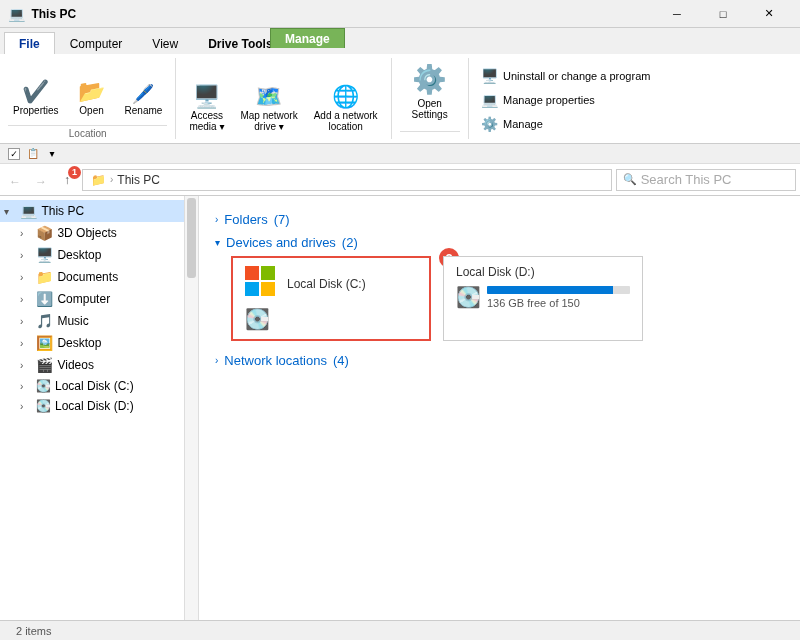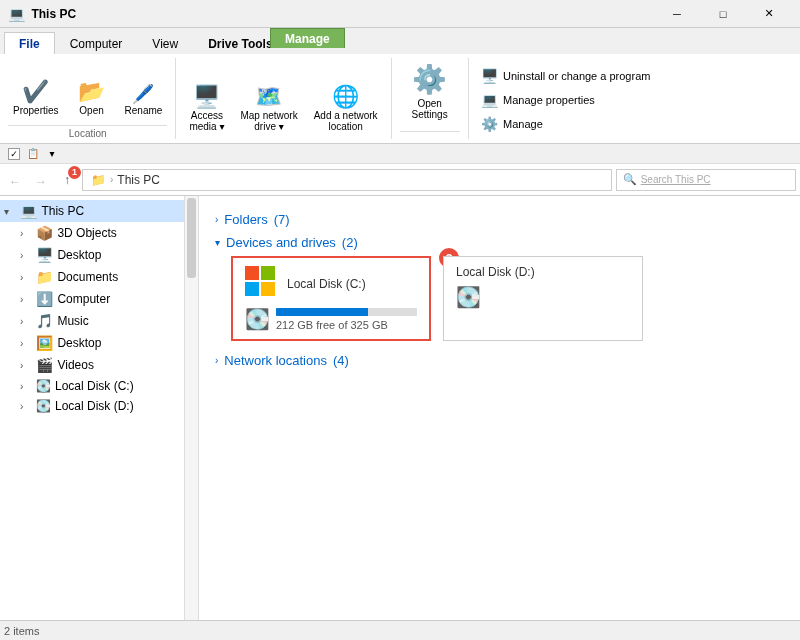"Search This PC" span { font-size: 10px -> 13px; text-decoration: underline -> none }
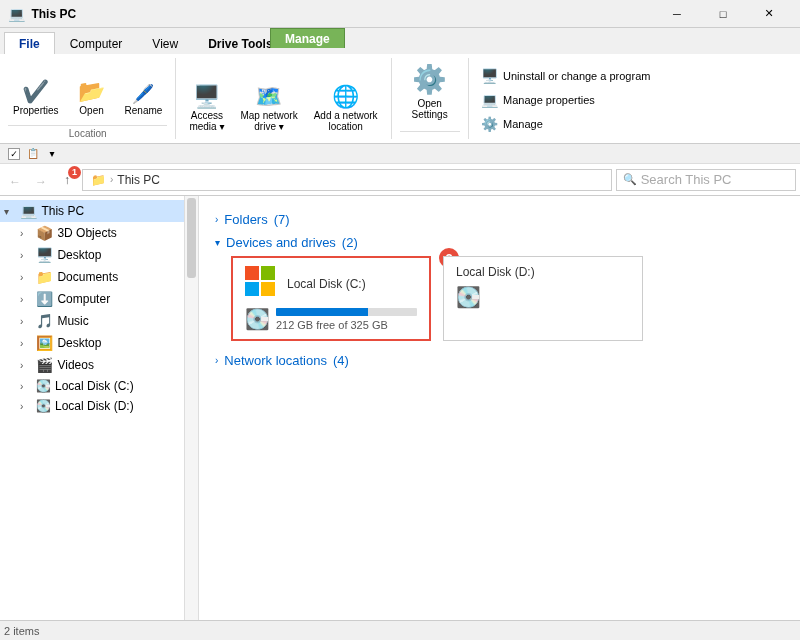"136 GB free of 150" div { html: none -> <div> <div> <div></div> </div> <div>136 GB free of 150</div> </div> }
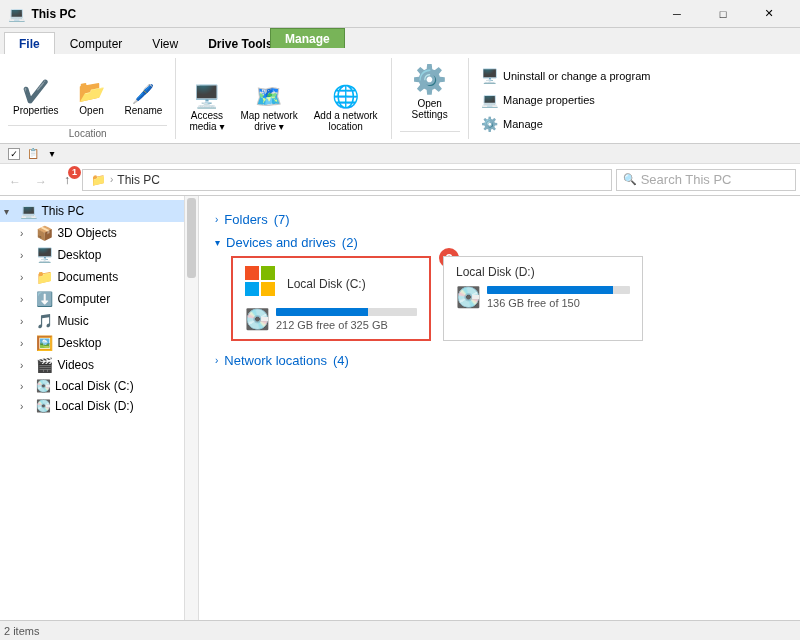"212 GB free of 325" div { html: <div> <div> <div></div> </div> <div>212 GB free of 325 GB</div> </div> -> none }
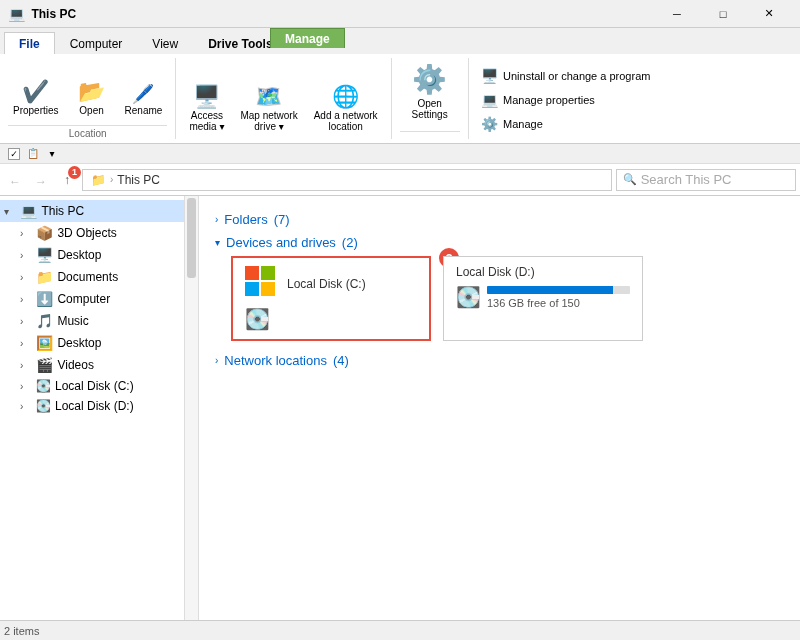"2 items" .status-bar { padding: 0 4px -> 0 16px }
